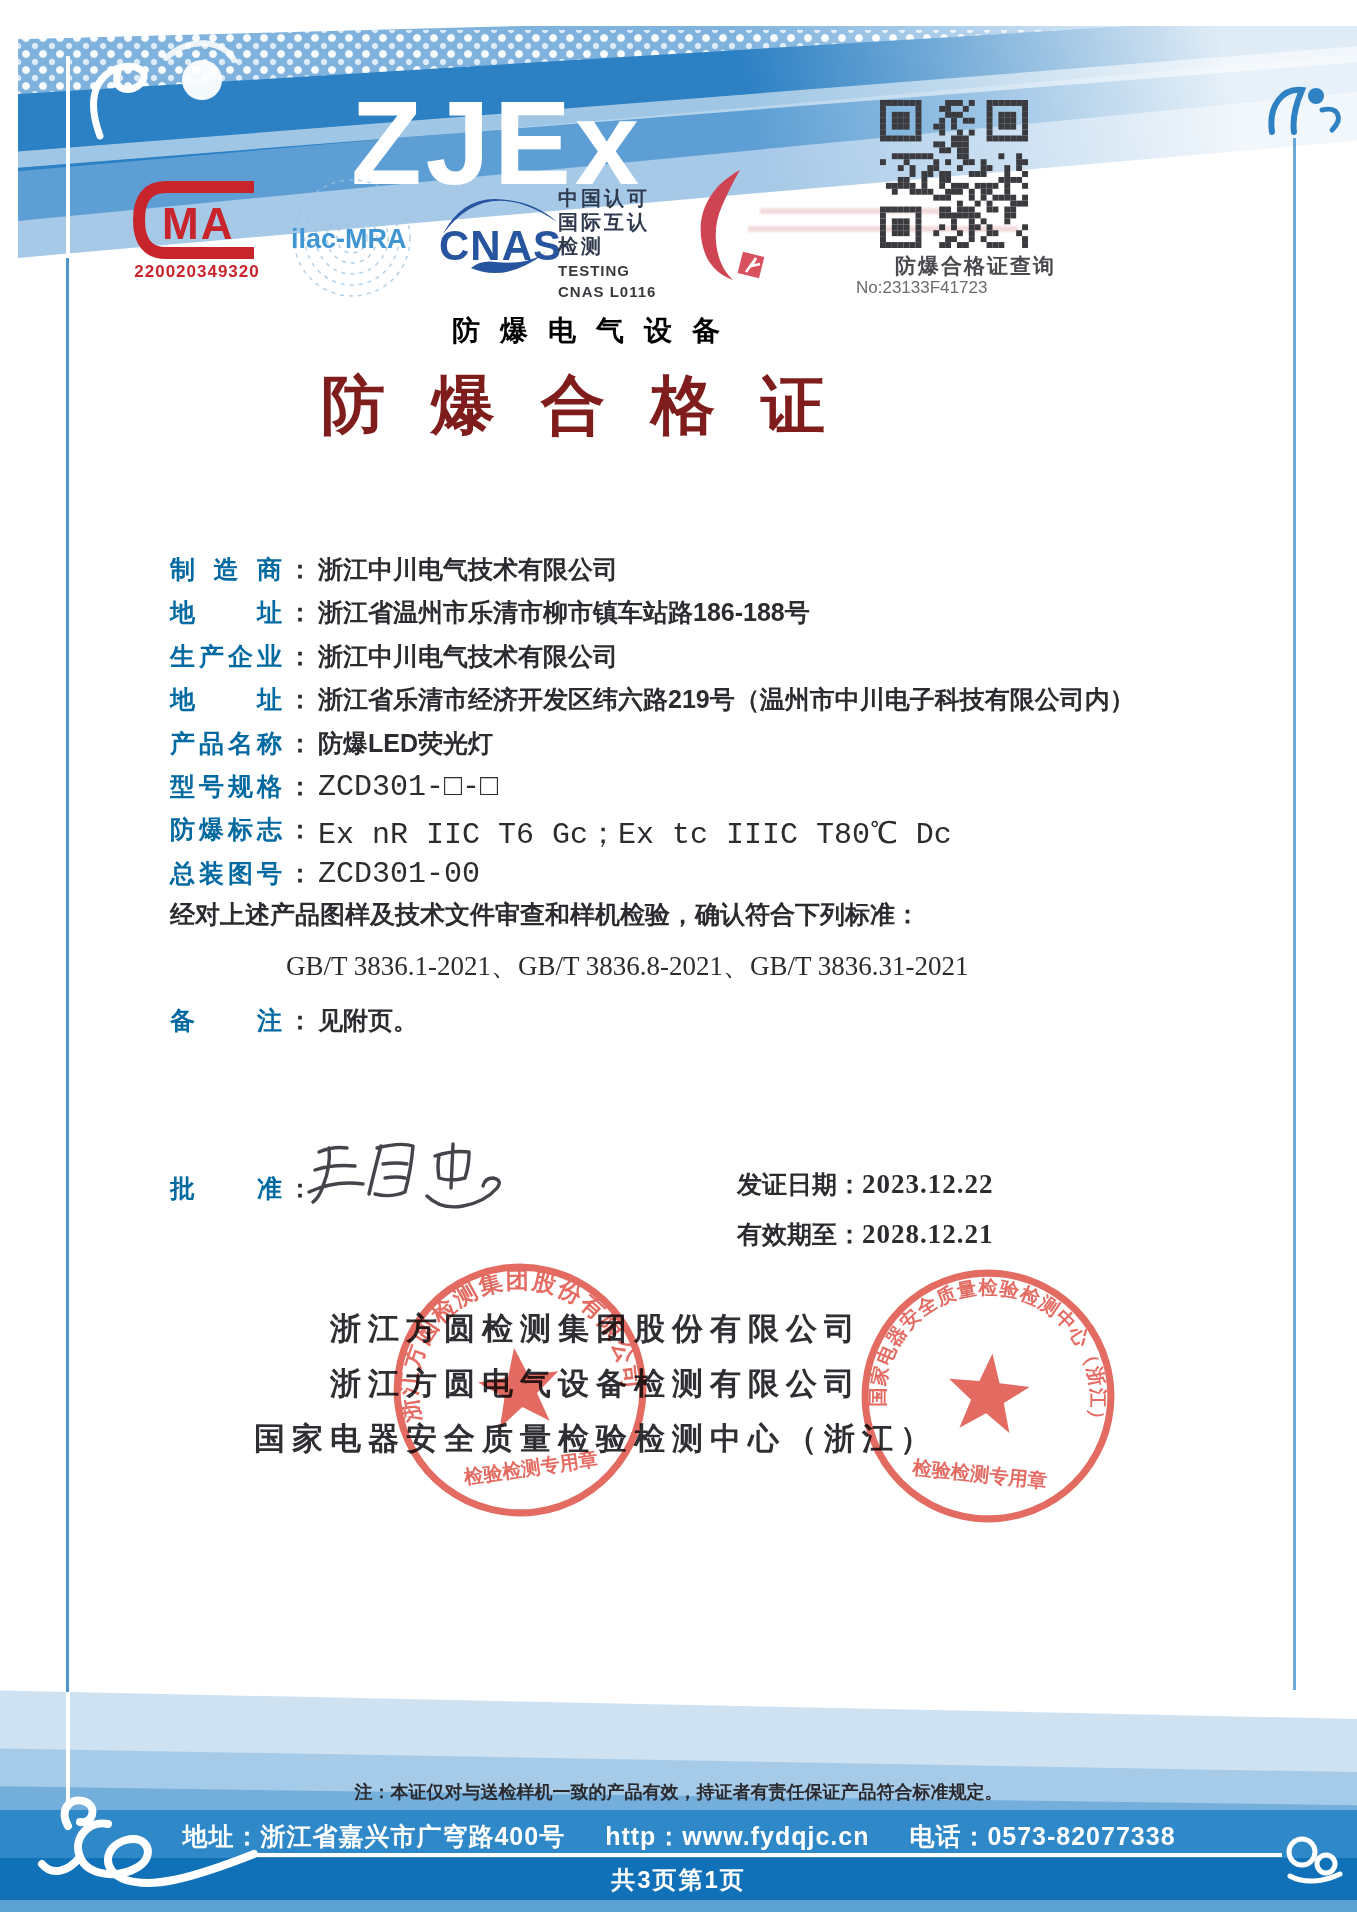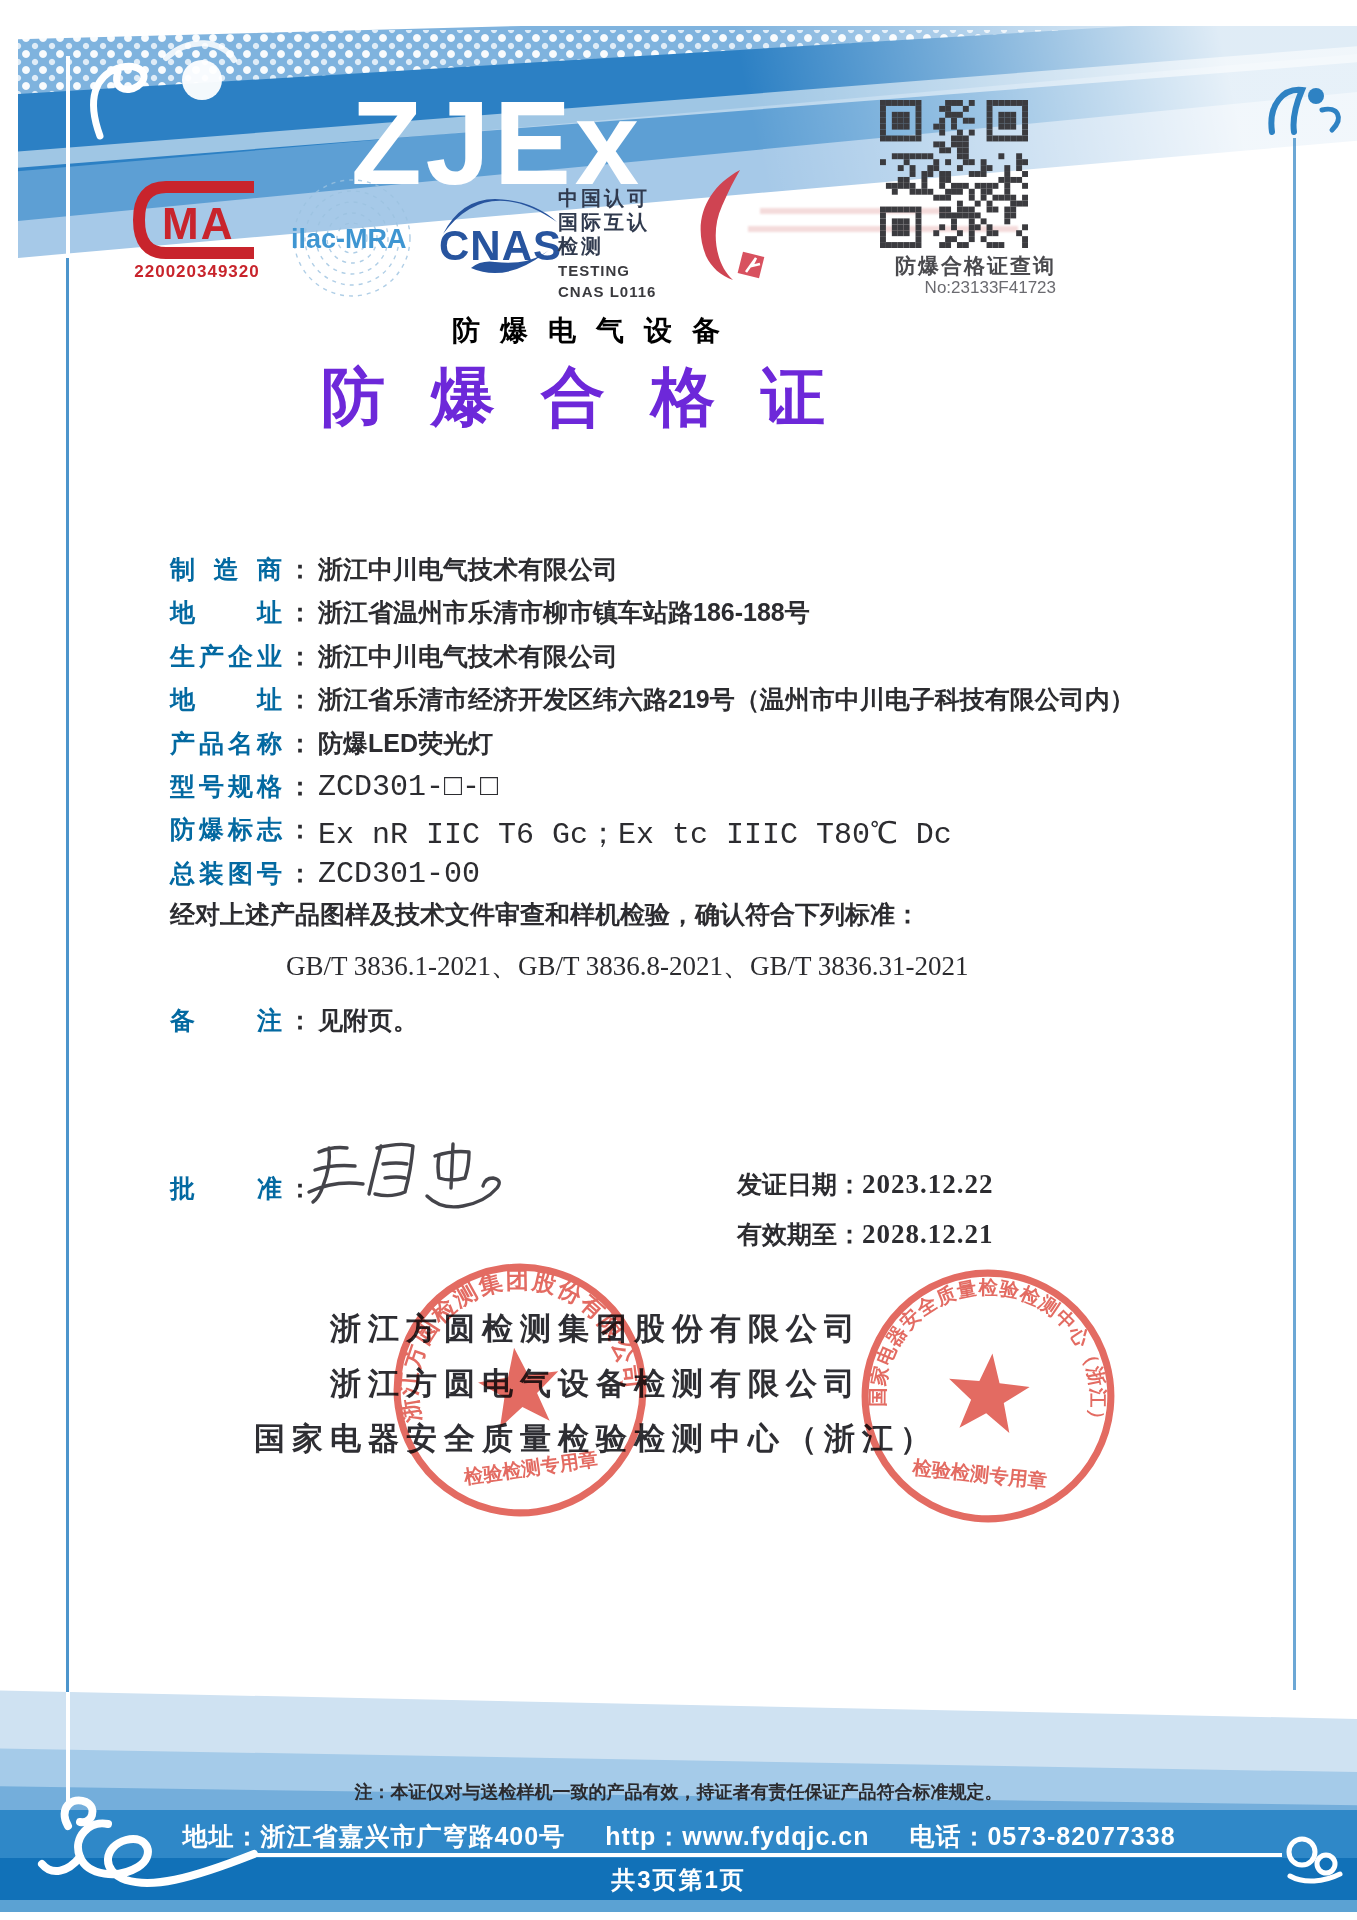"No:23133F41723" .qr-no { text-align: right -> left }
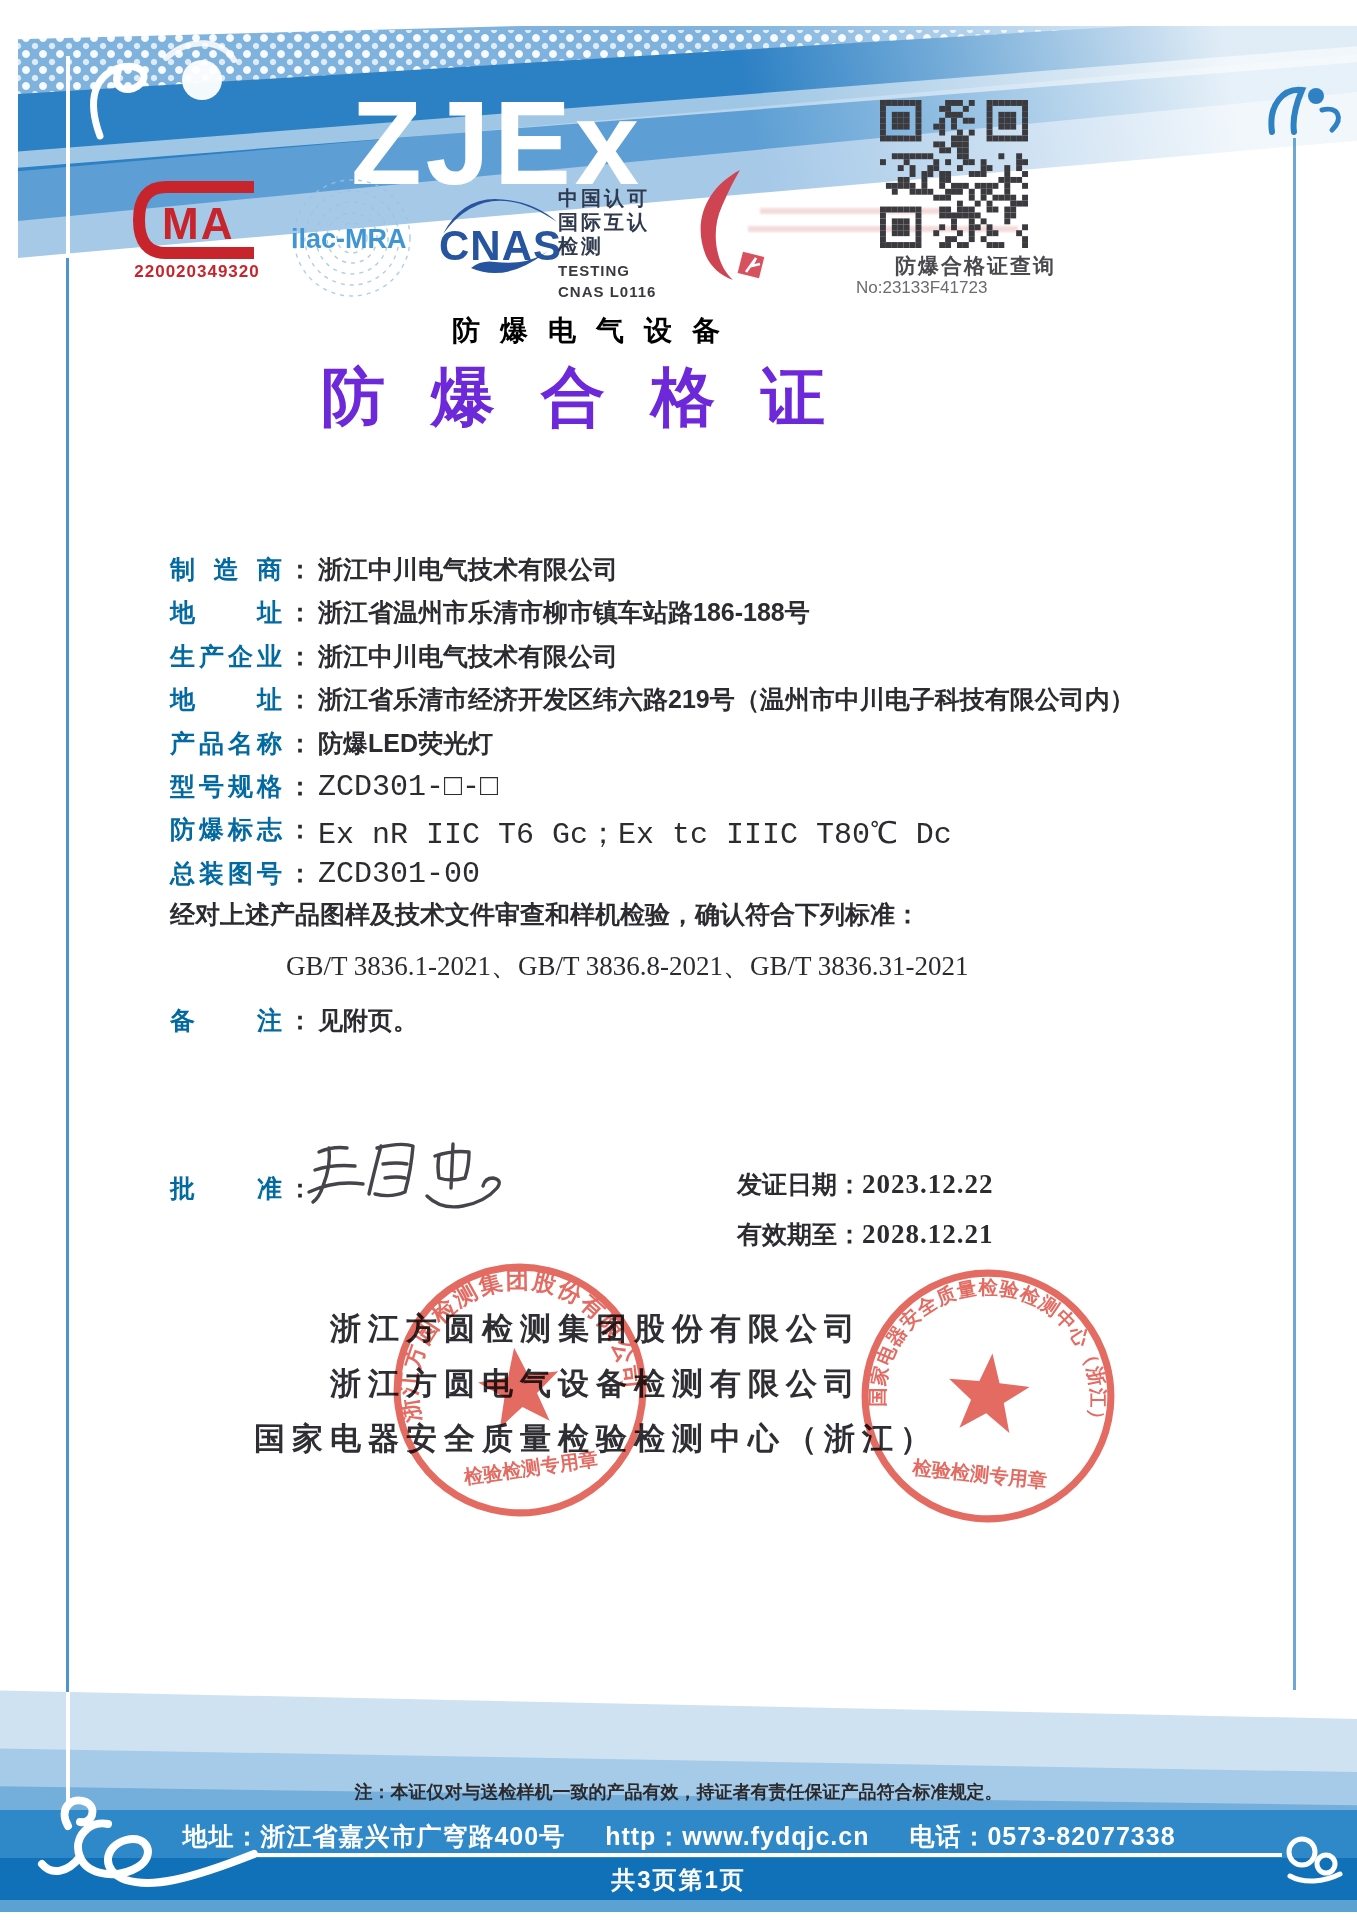"防爆合格证" .t-main { color: #6d28d9 -> #7f1d1d; top: 354px -> 362px }
